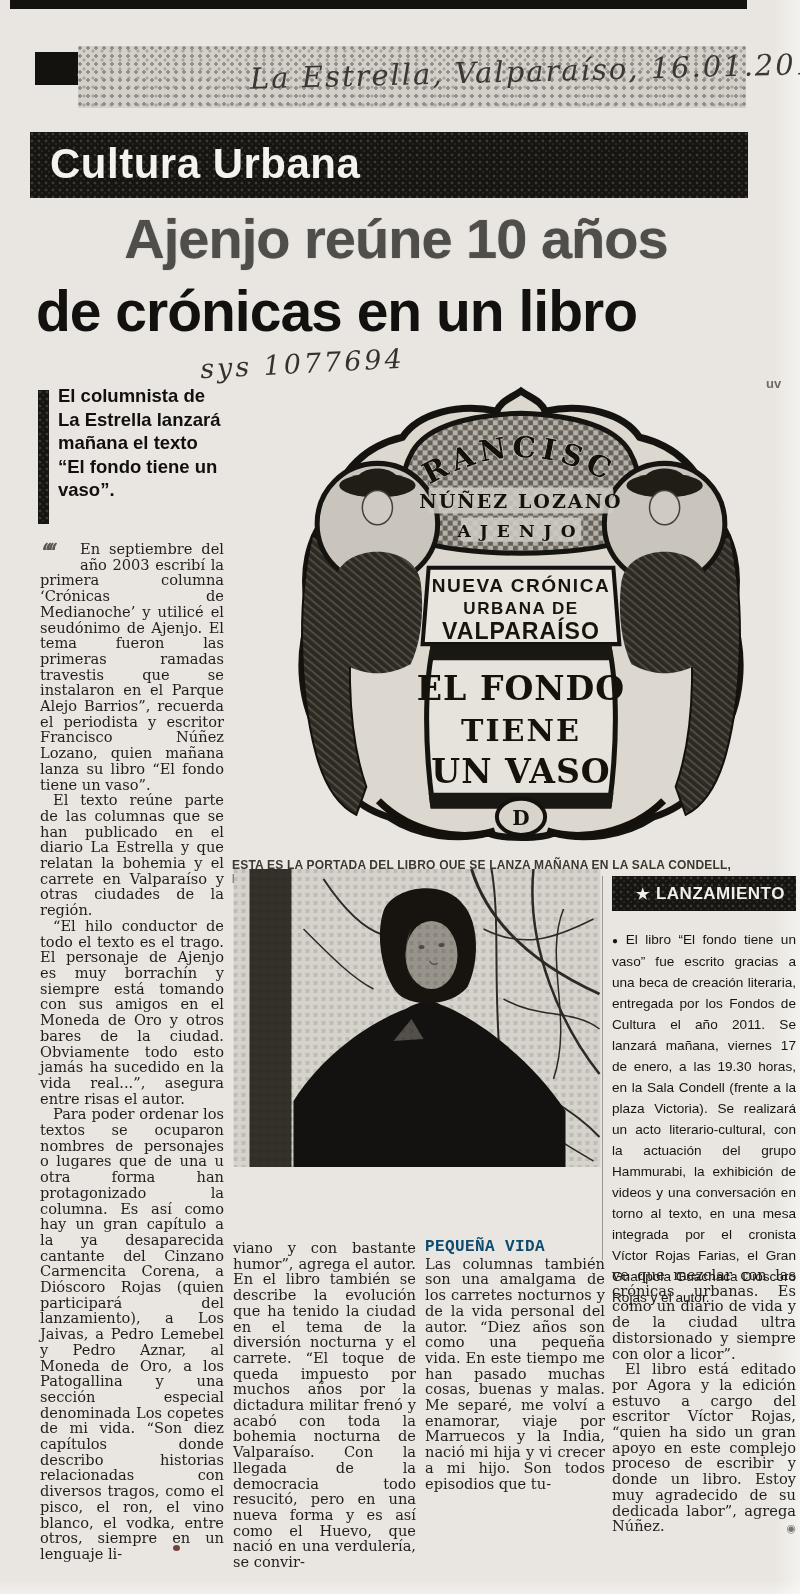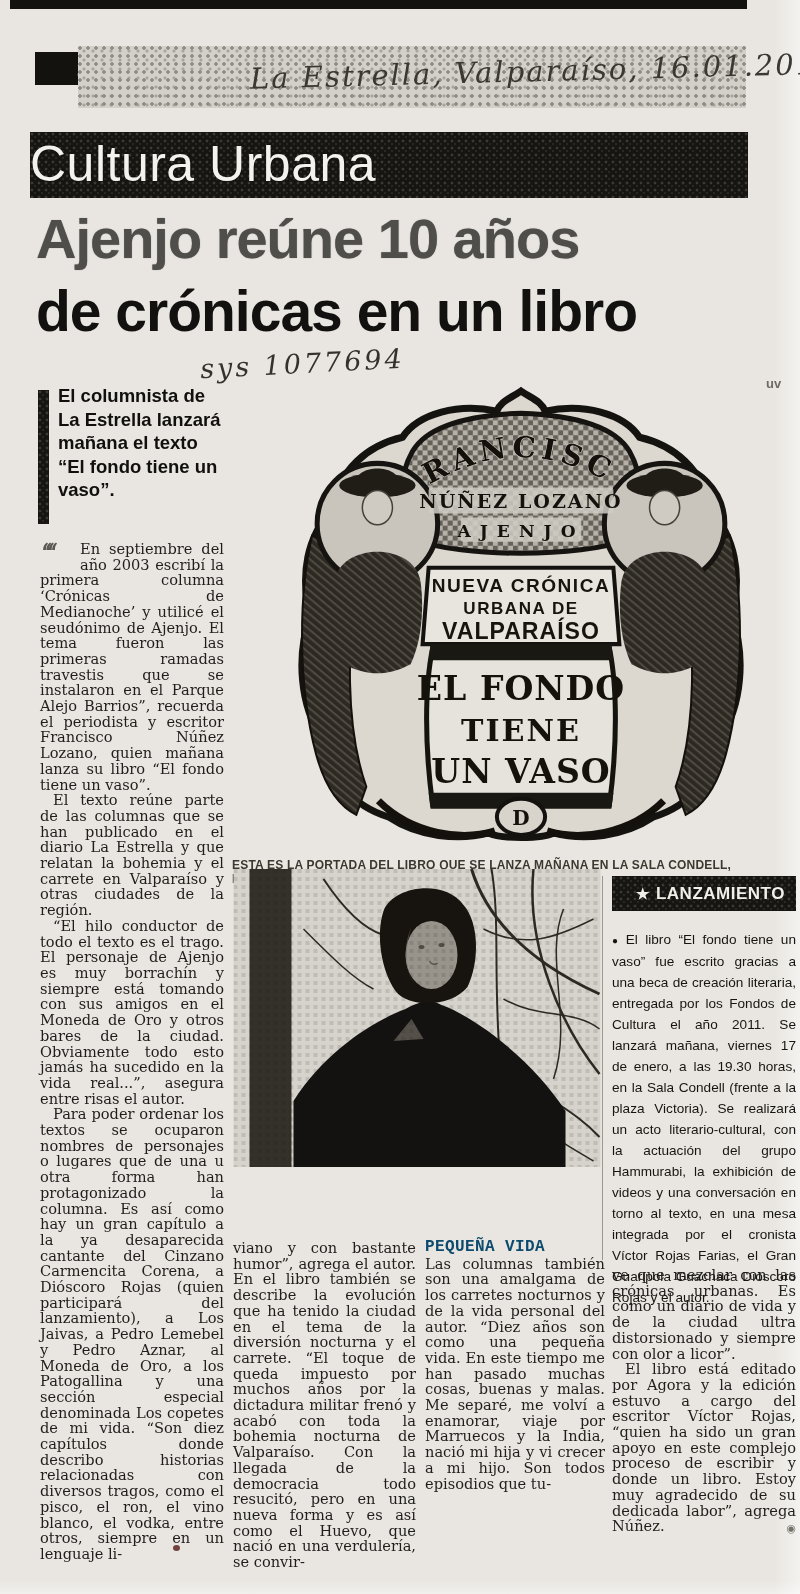"Cultura Urbana" .section-label { font-size: 50px -> 42px; font-weight: normal -> bold; padding-left: 0 -> 20px }
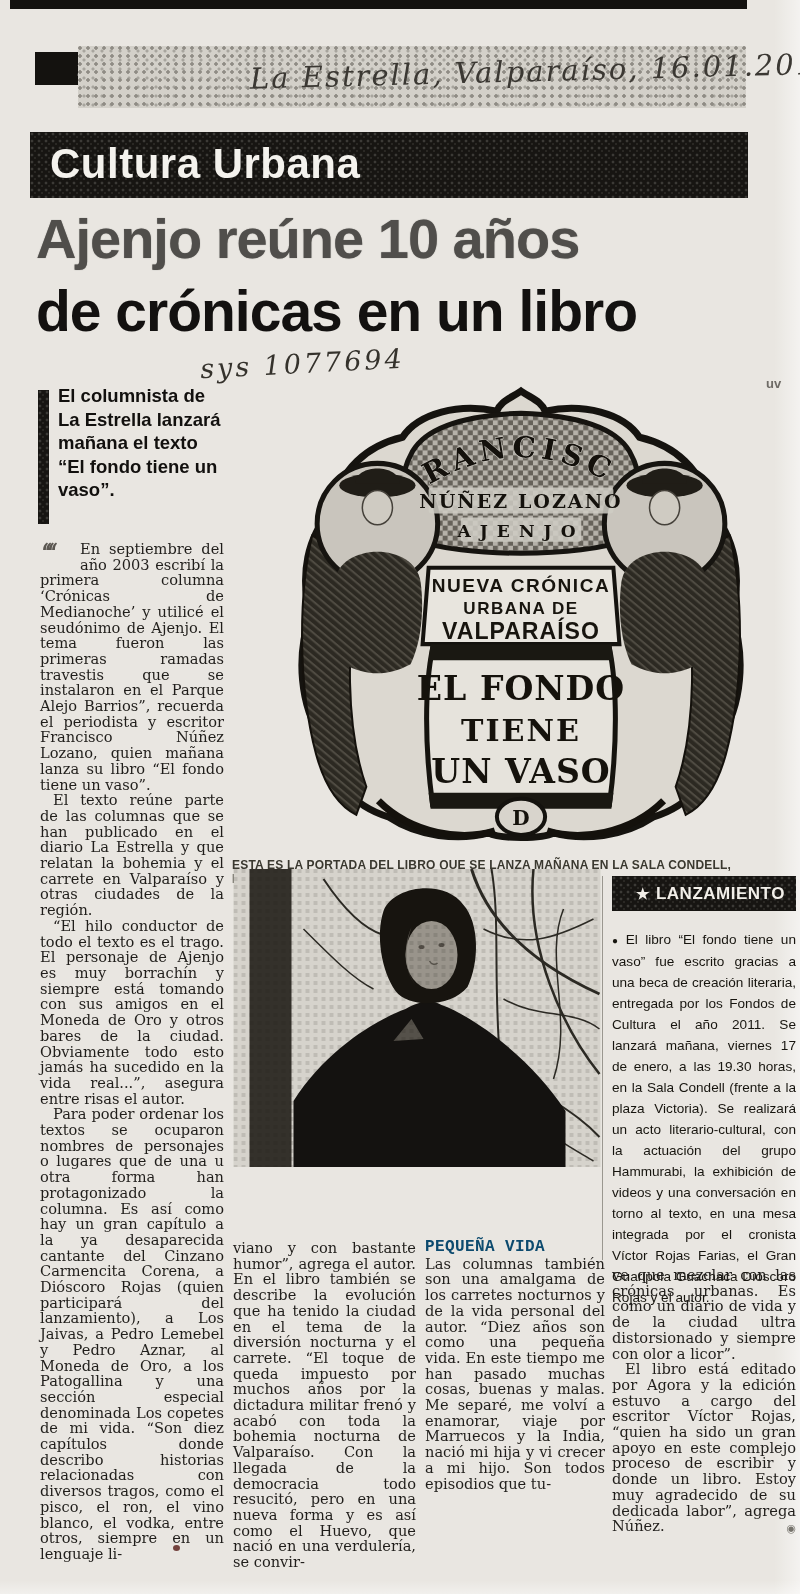"Ajenjo reúne 10 años" .hl1 { text-align: none -> center }
